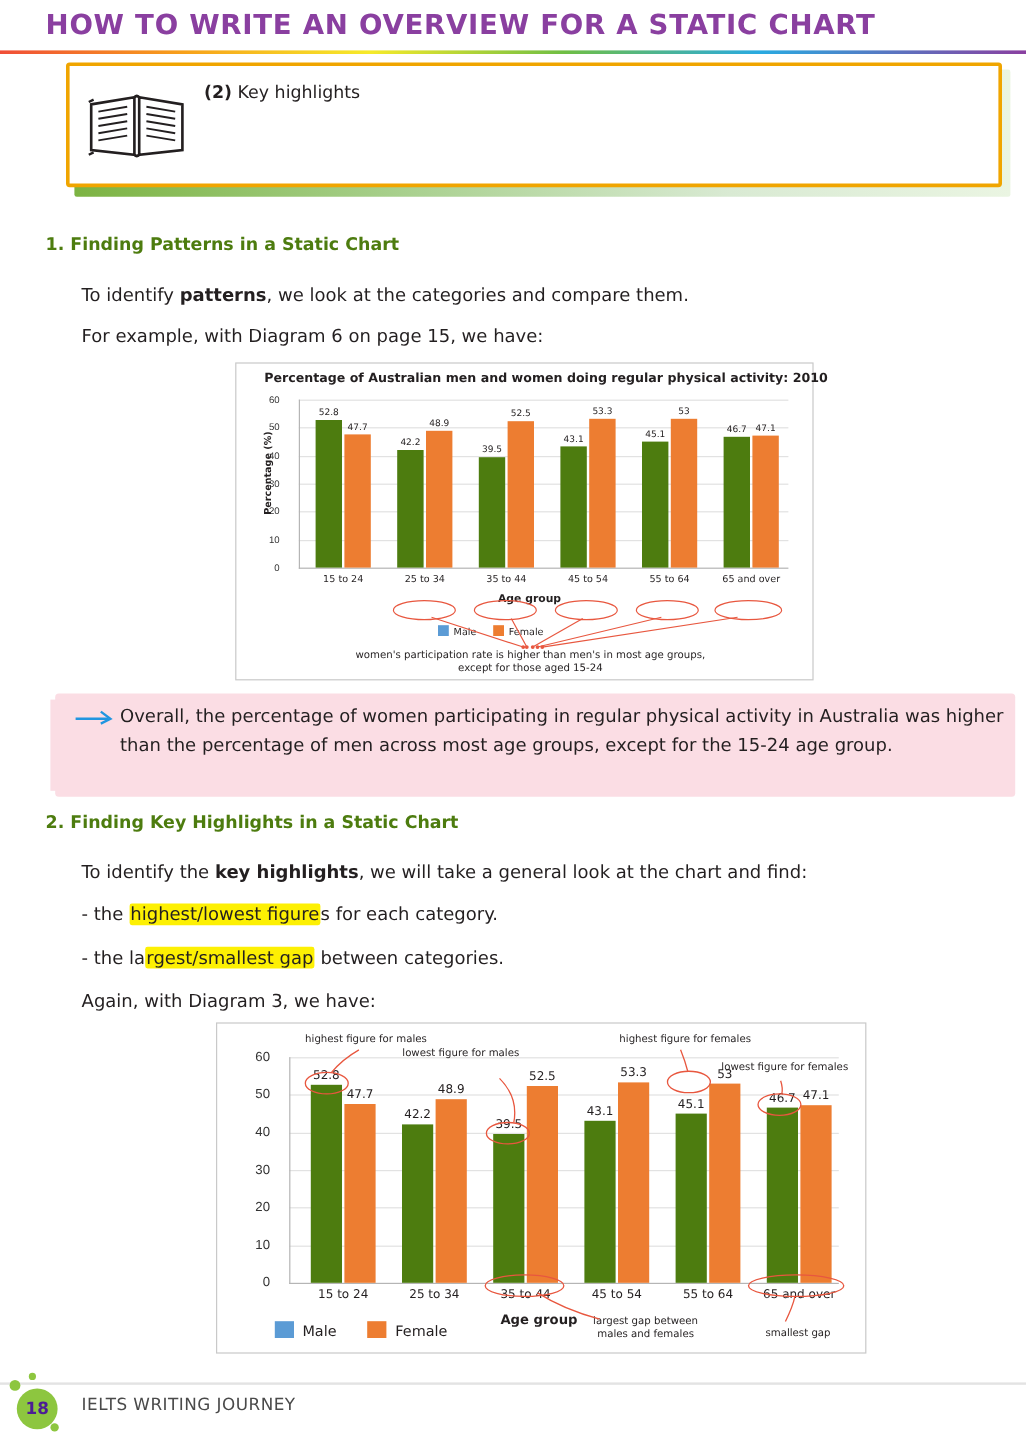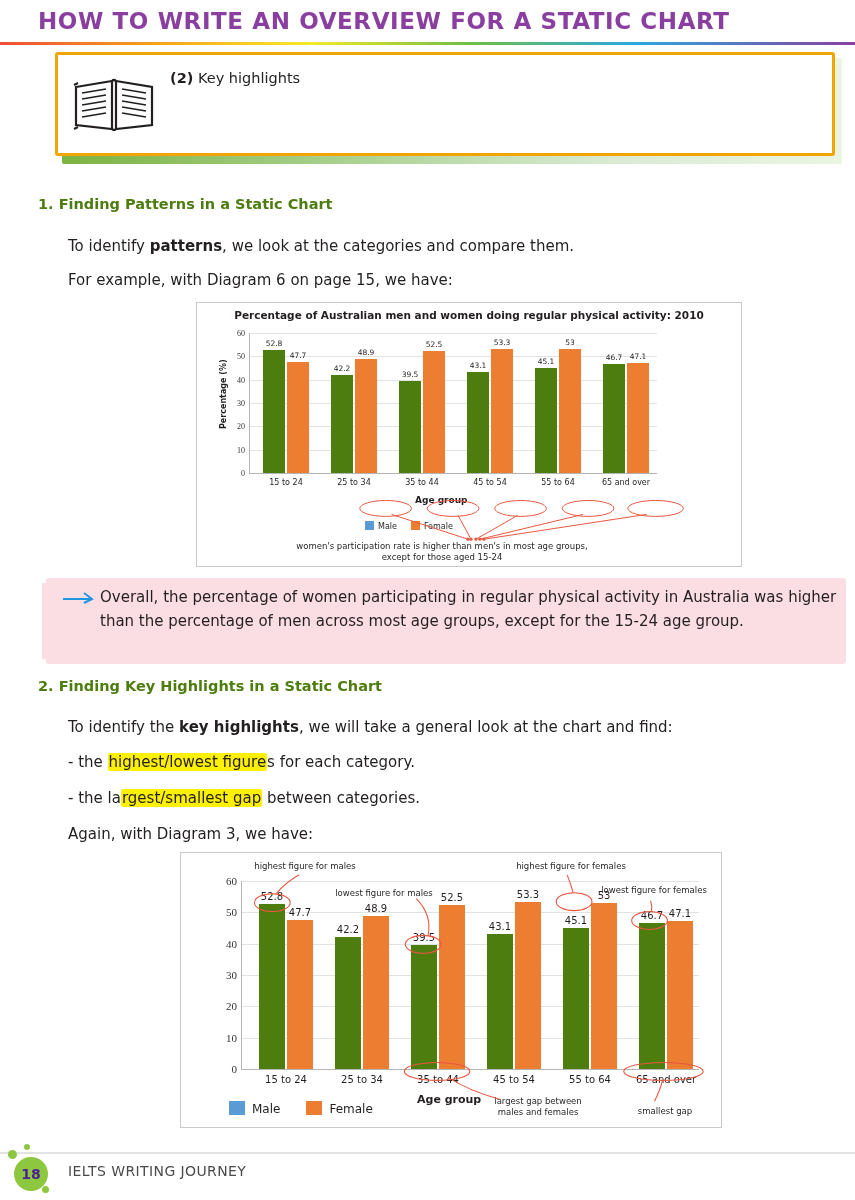"Percentage of Australian men and" #chart1 { padding-left: none -> 18px; width: 546px -> 482px }
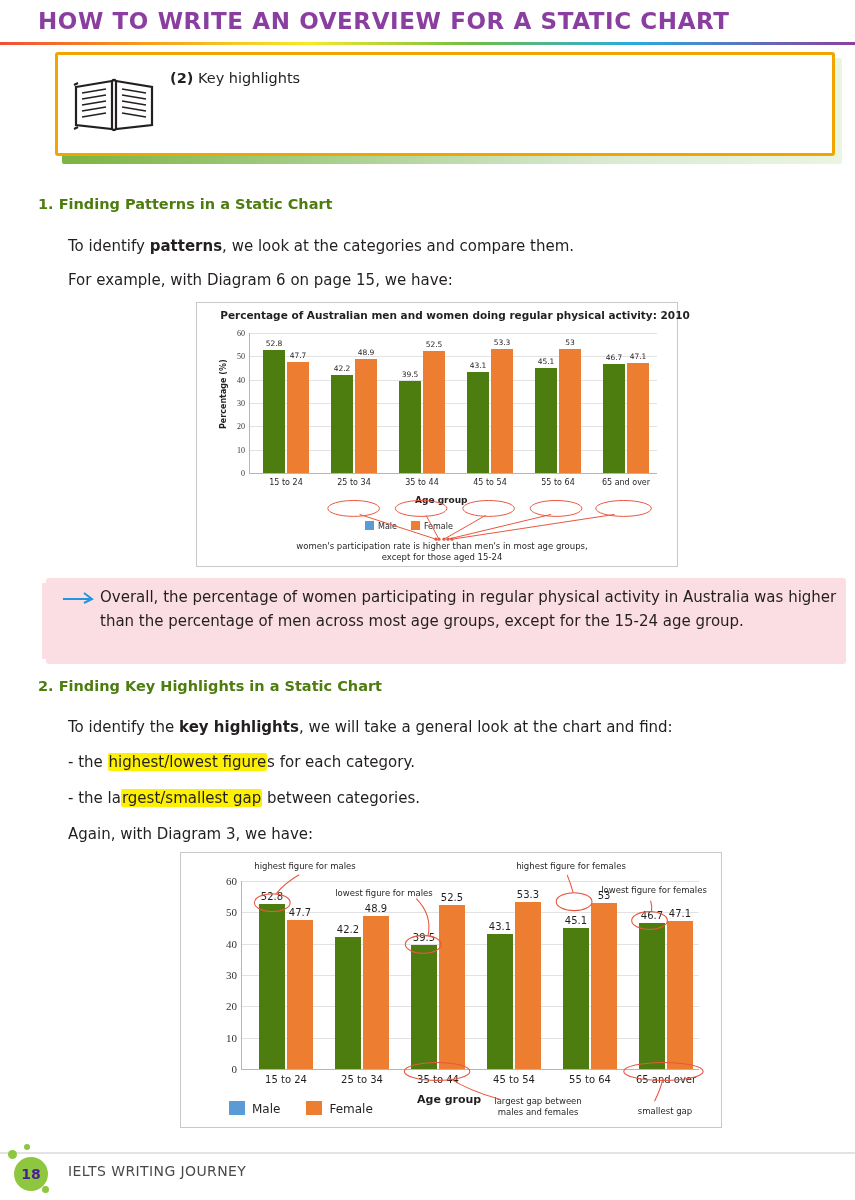"60" .ytick { font-family: Liberation Serif, serif -> Liberation Sans, sans-serif; margin-right: 4px -> 16px }
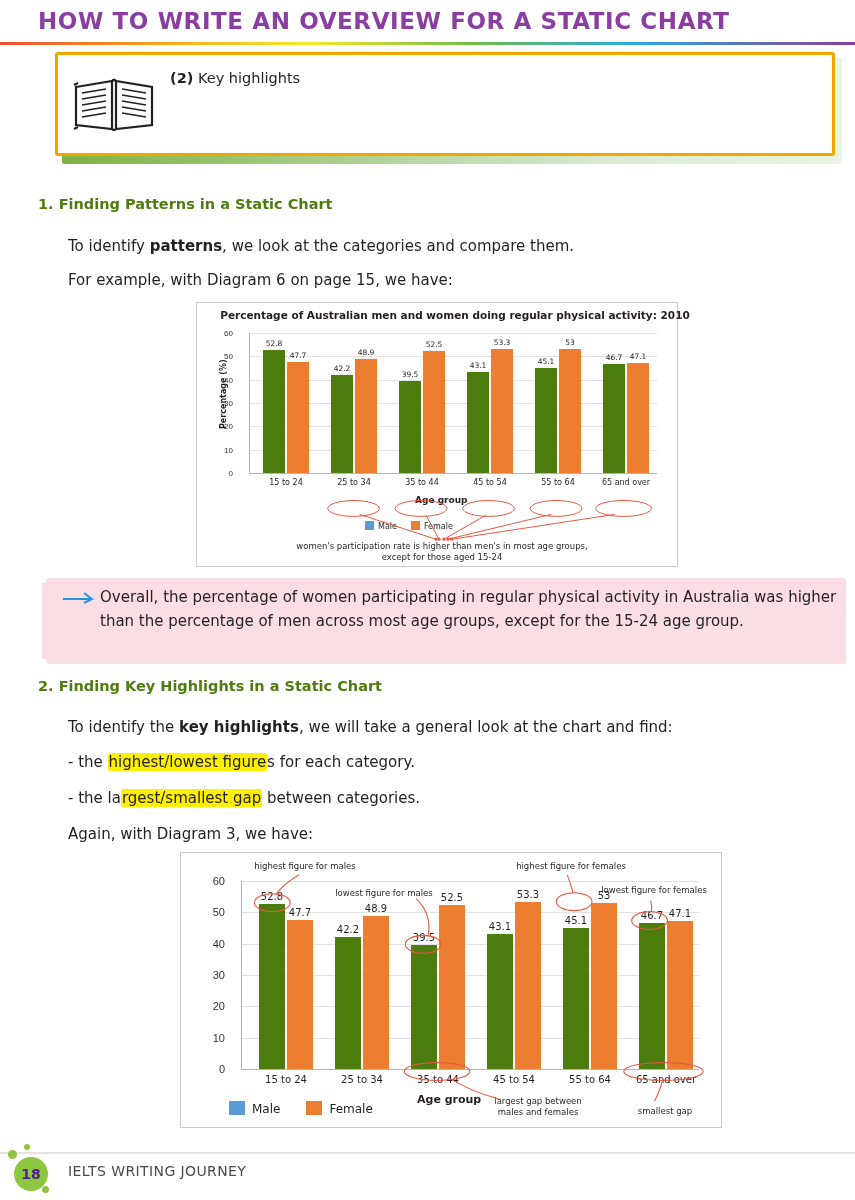"lowest figure for males" div.annot { top: 35px -> 20px }
